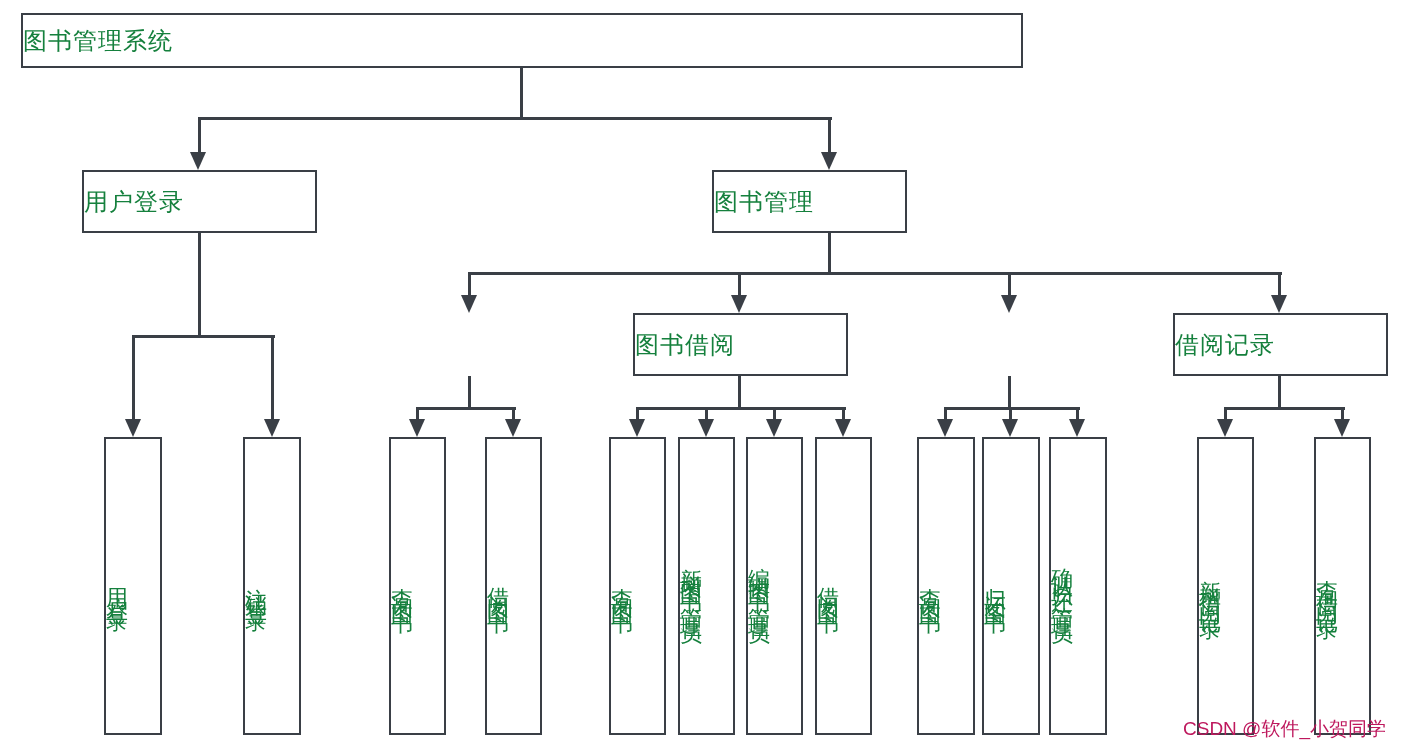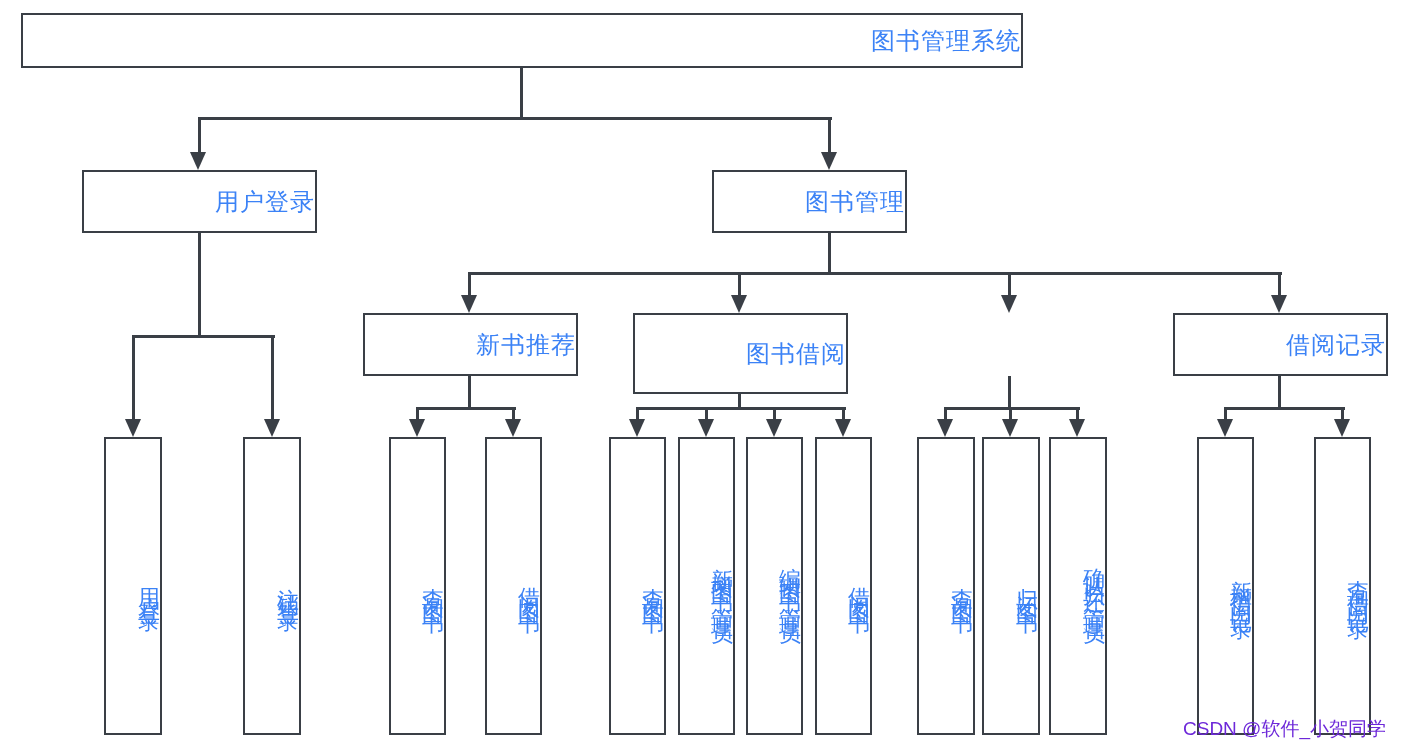"图书管理系统" .node { color: #3b82f6 -> #15803d; justify-content: flex-end -> flex-start; padding-left: 28px -> none }
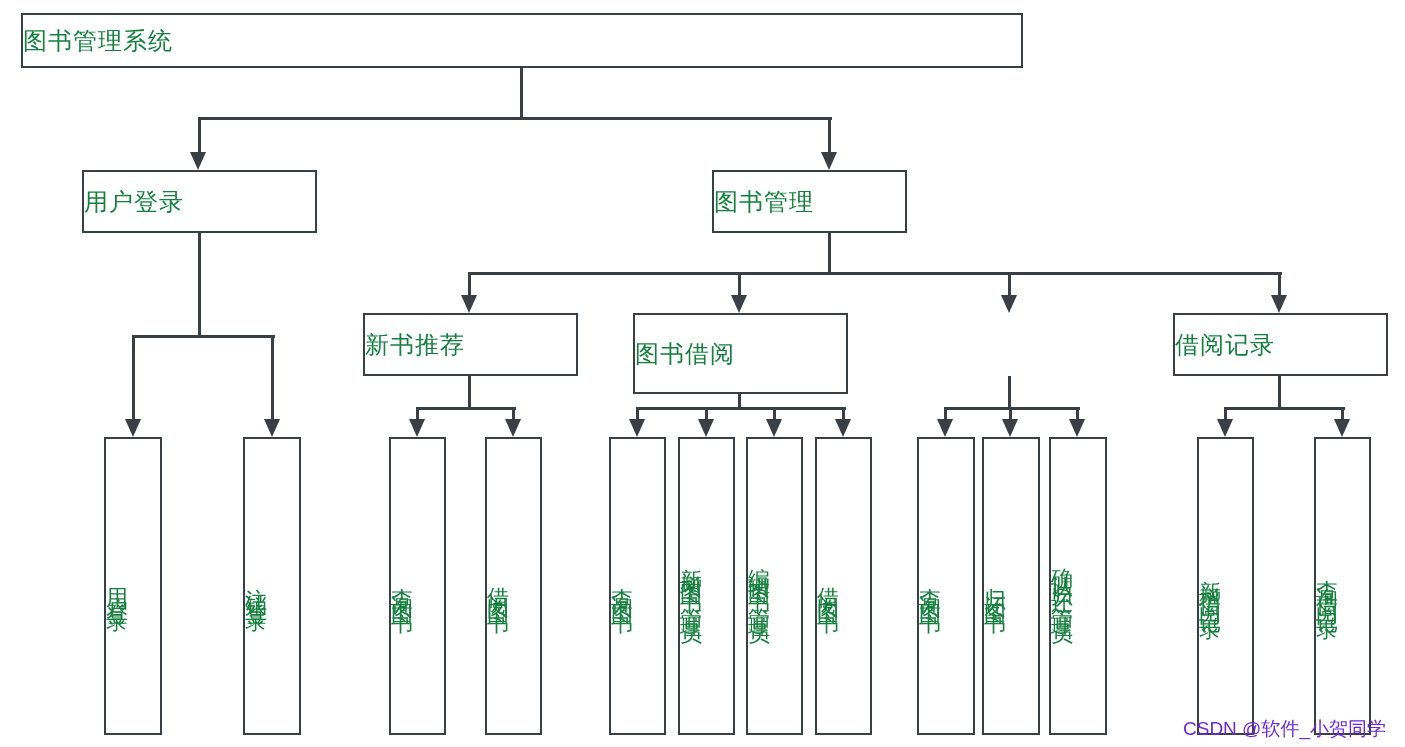"新书推荐" div.node { html: <div> <span>新书推荐</span> </div> -> none }
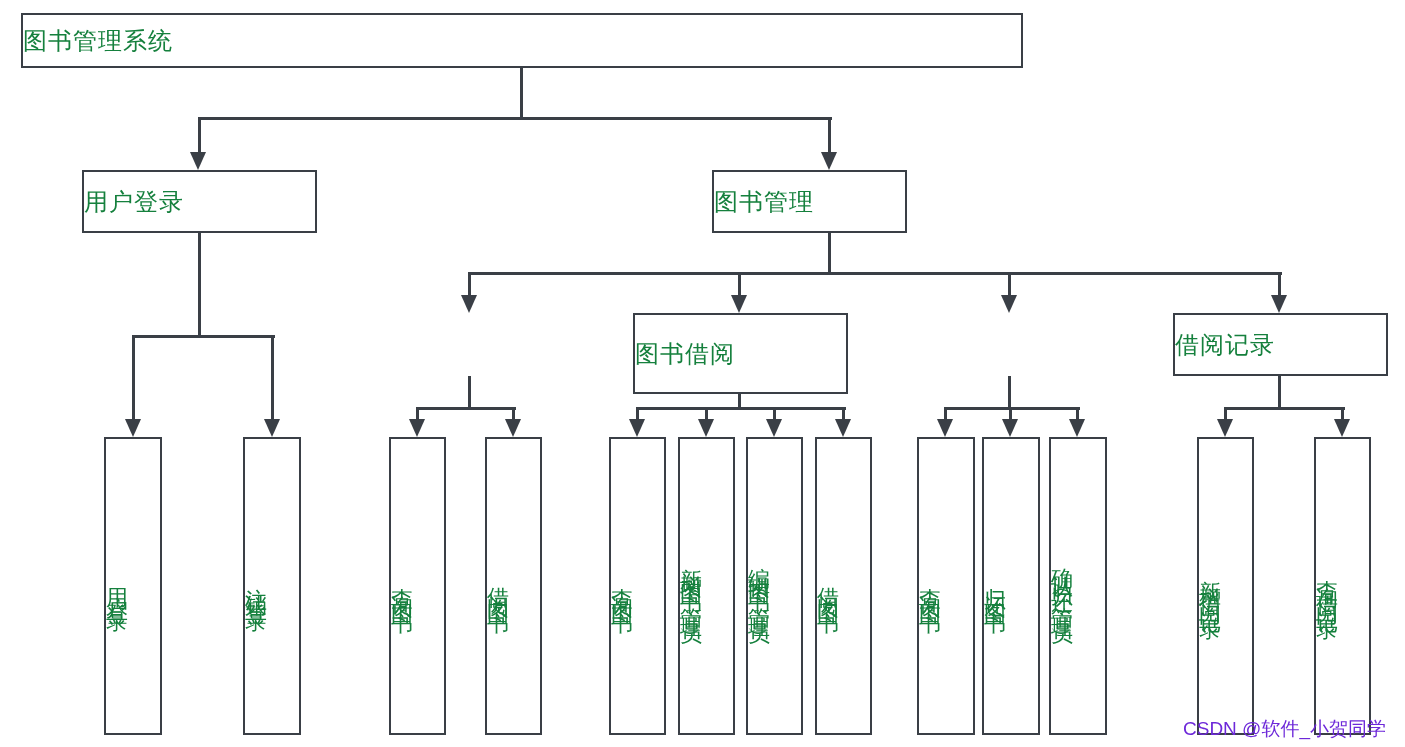"图书借阅" div.node { height: 81px -> 63px }
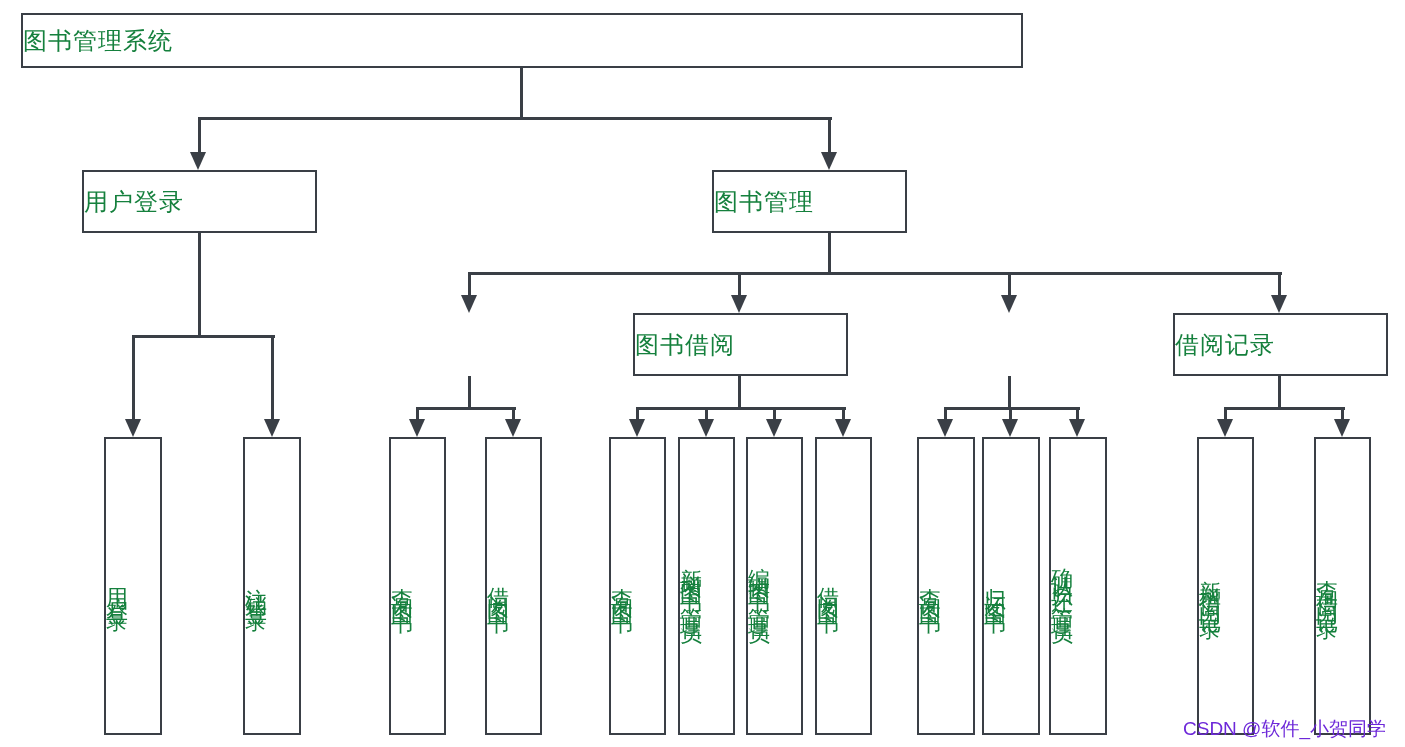"CSDN @软件_小贺同学" .watermark { color: #6d28d9 -> #be185d }
